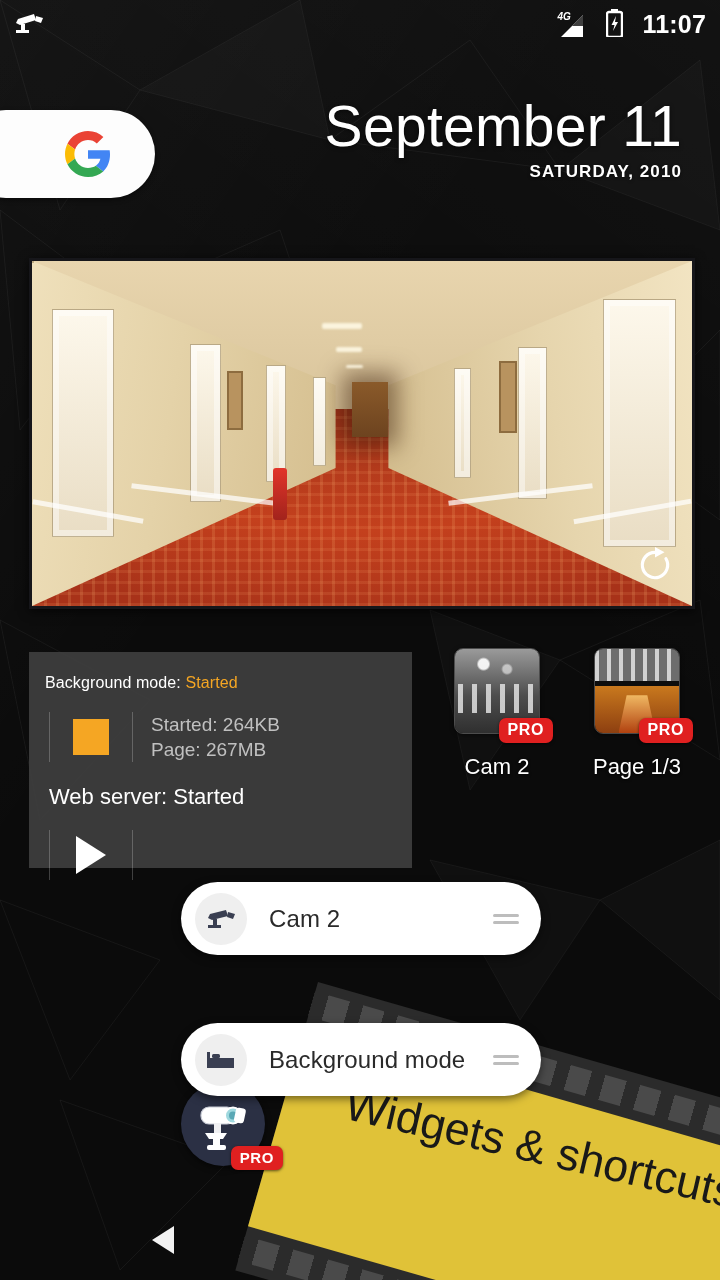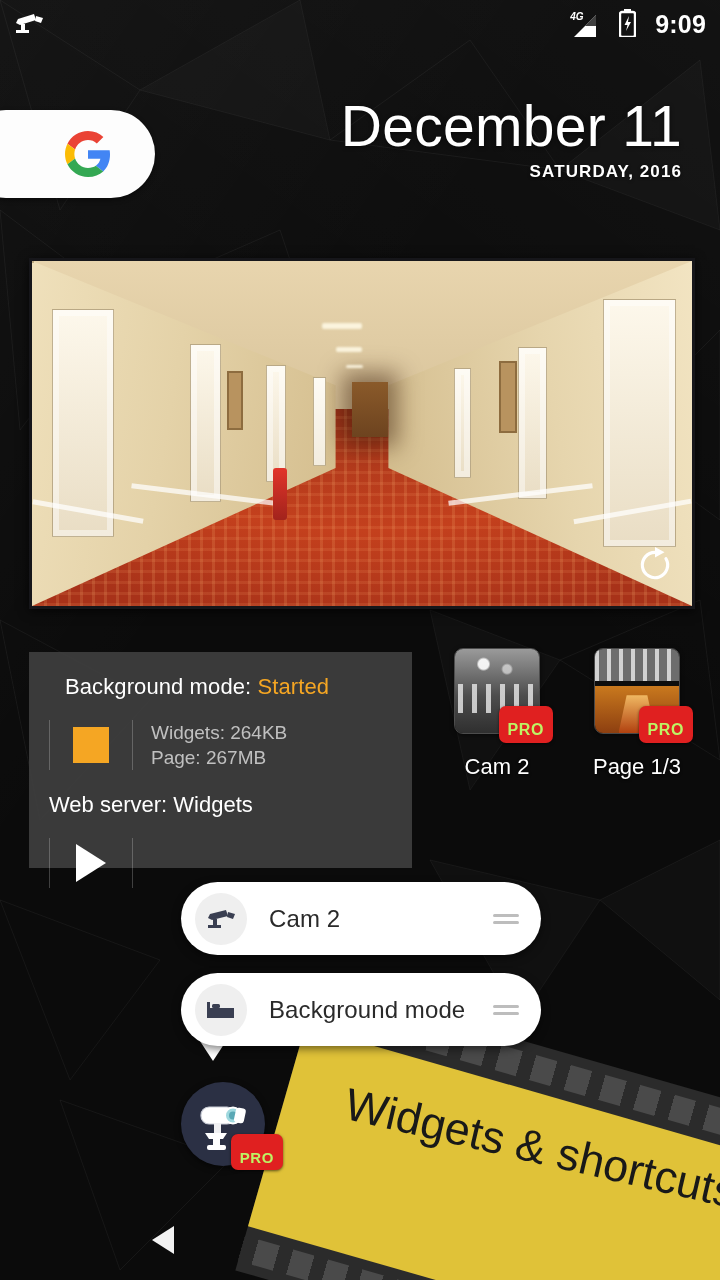"9:09" span.sb-time { text: 9:09 -> 11:07 }
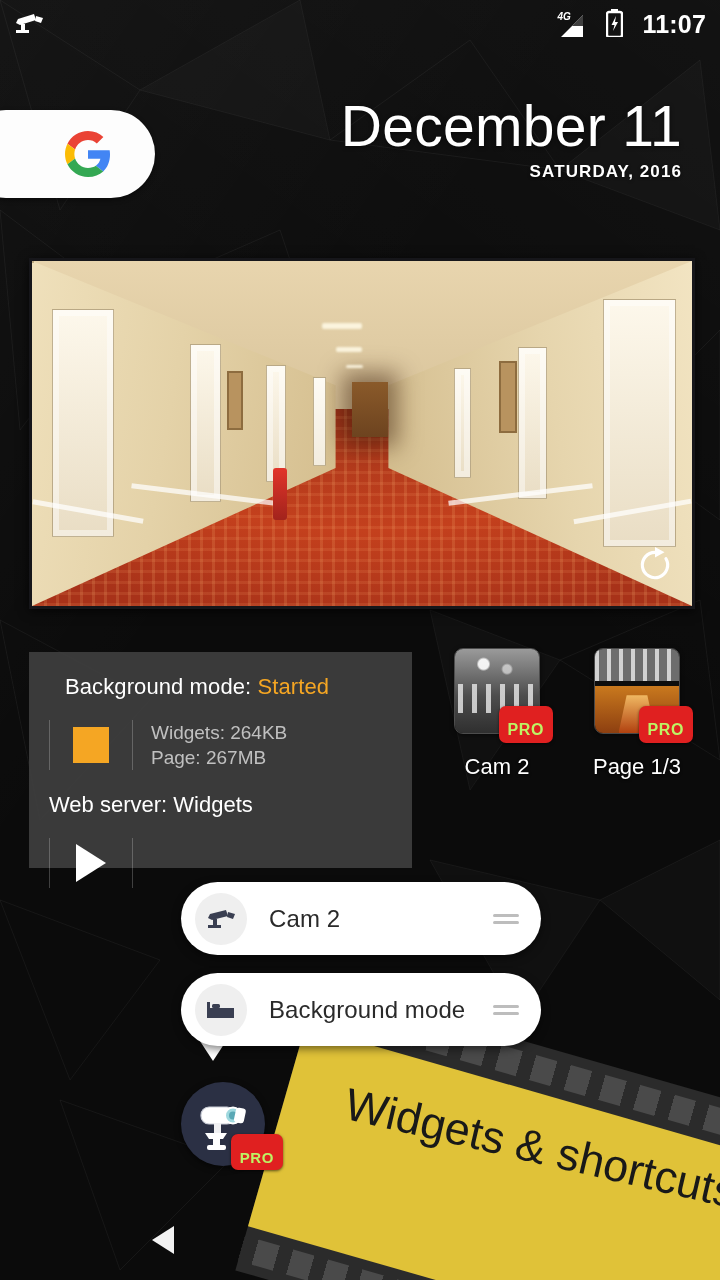"December 11" div { text: December -> September }
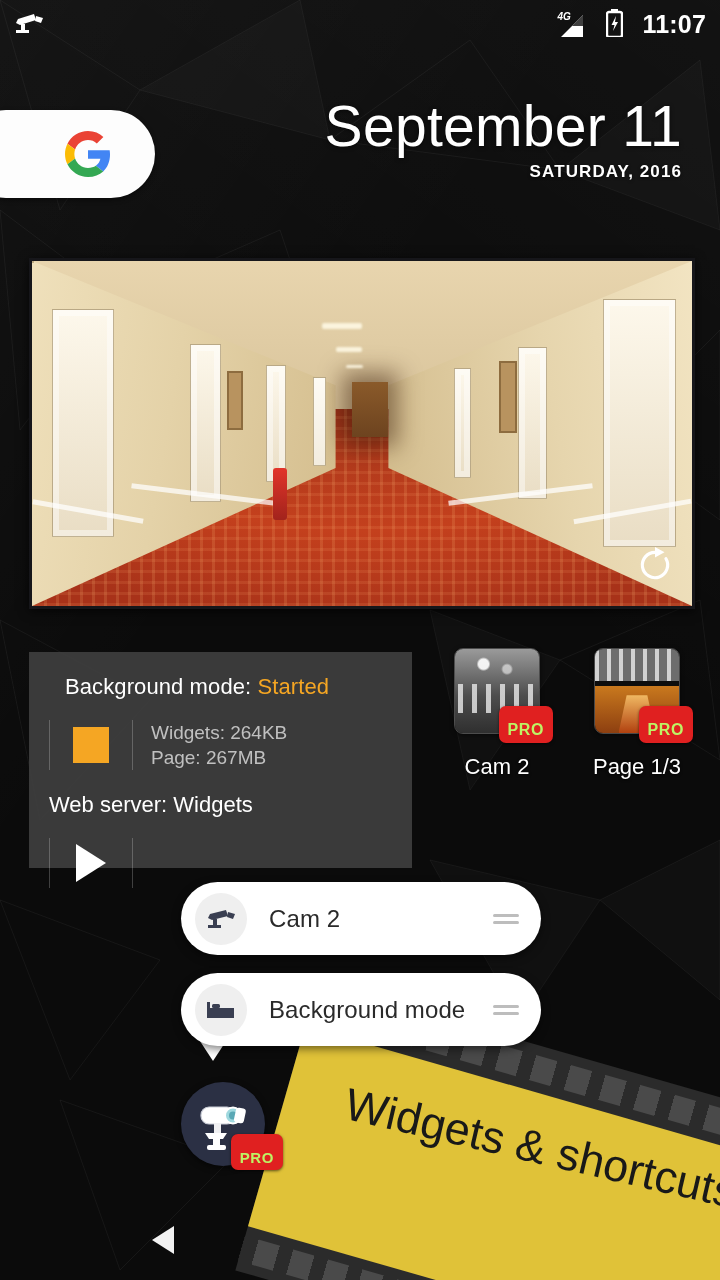"SATURDAY, 2016" div { text: 2016 -> 2010 }
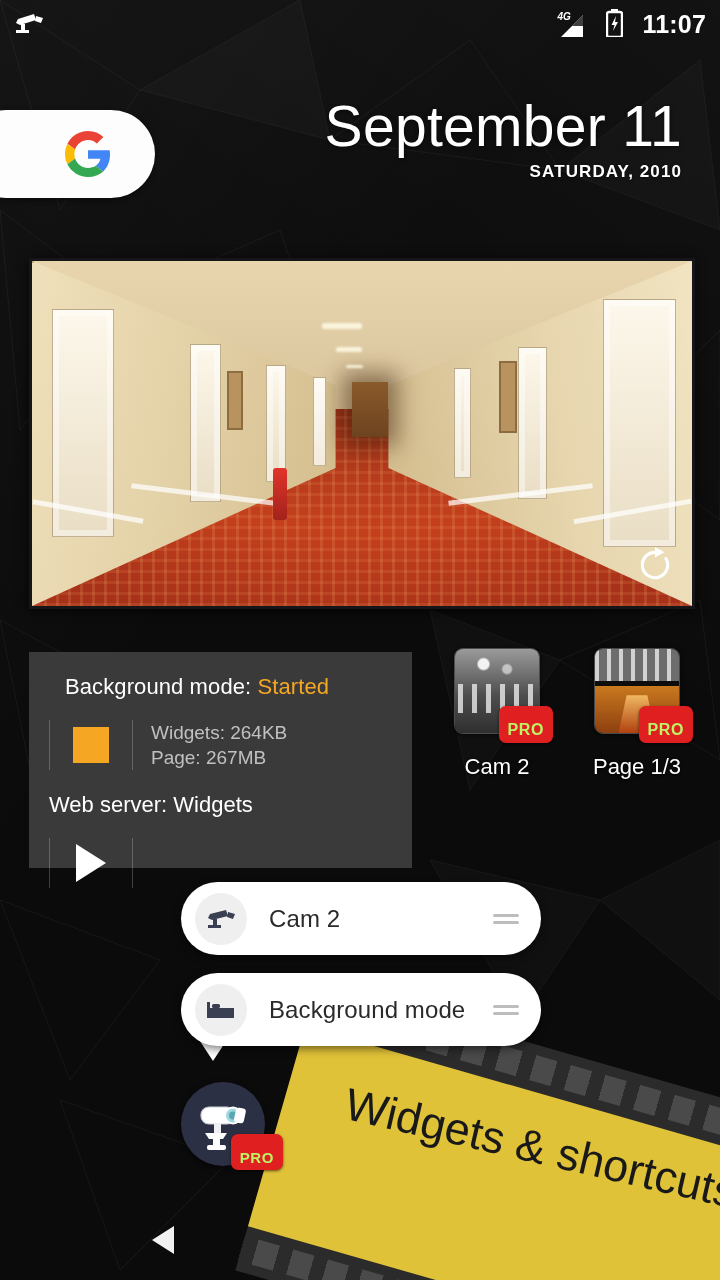"Background mode: Started" .ctrl-line1 { font-size: 22px -> 16px; padding-left: 36px -> 16px }
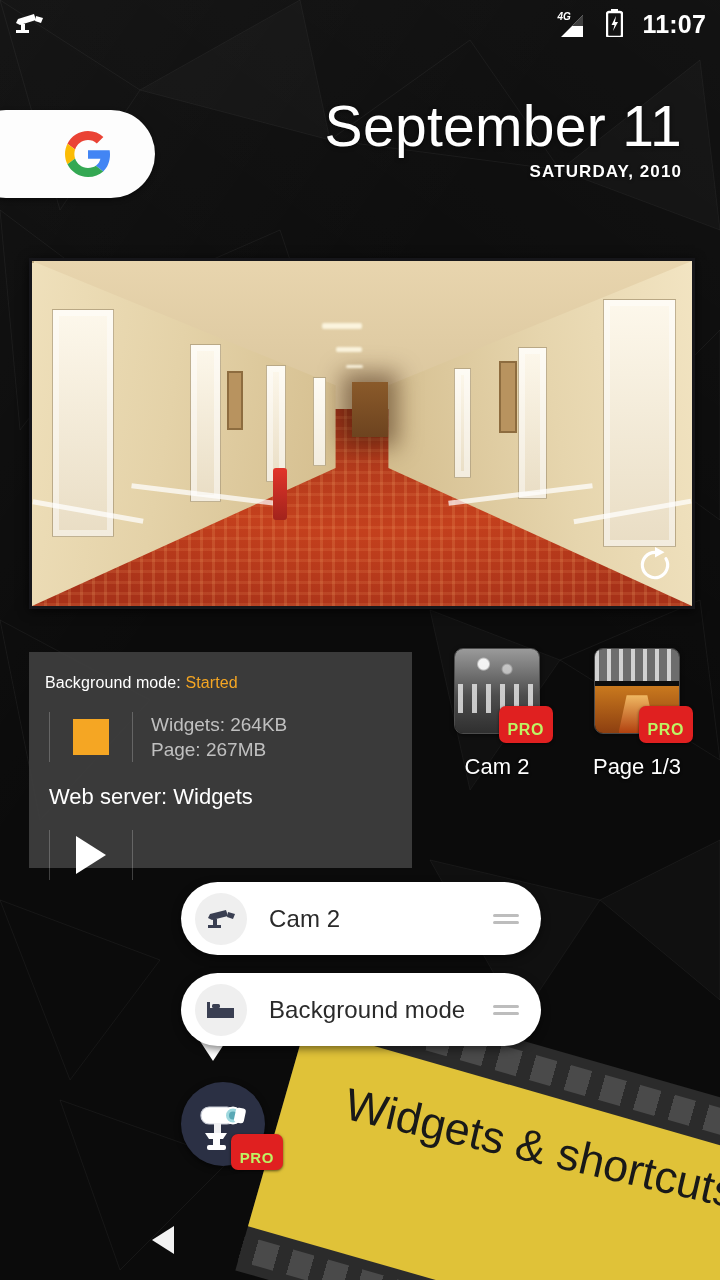"Widgets: 264KB" div { text: Widgets -> Started }
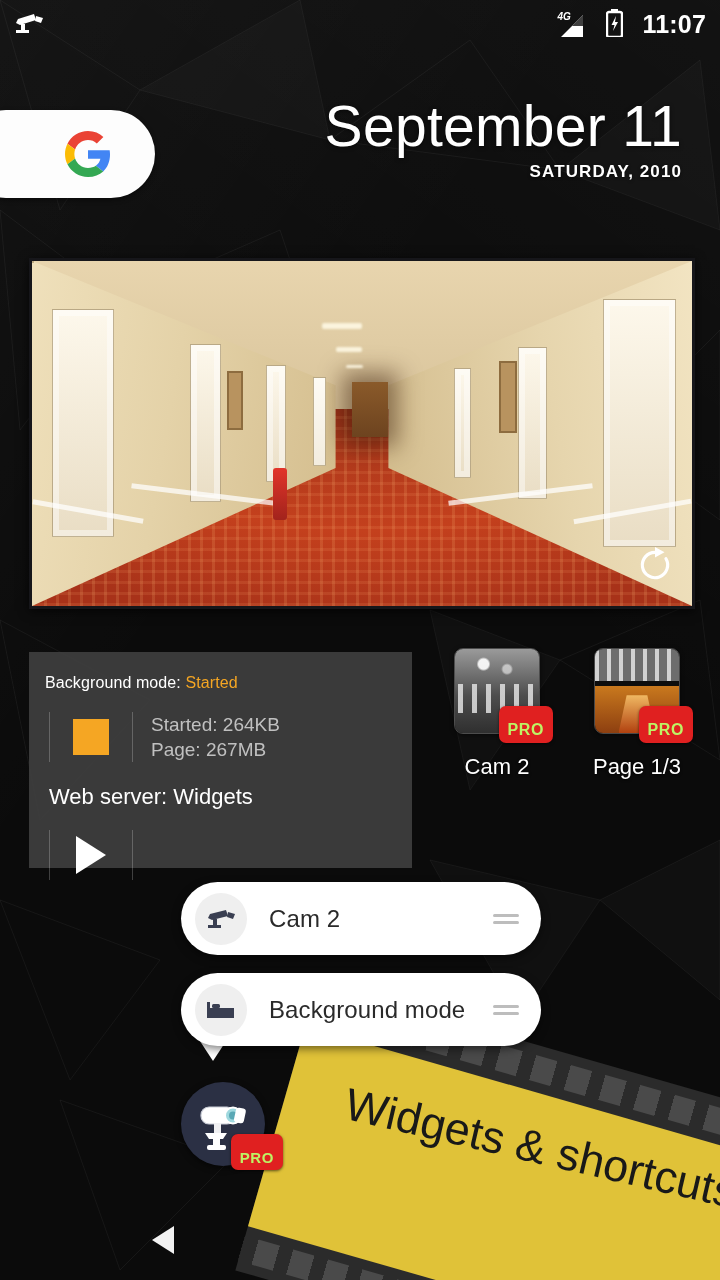"PRO" .pro-badge { color: #bef264 -> #ffffff; padding: 15px 9px 4px -> 3px 9px 4px }
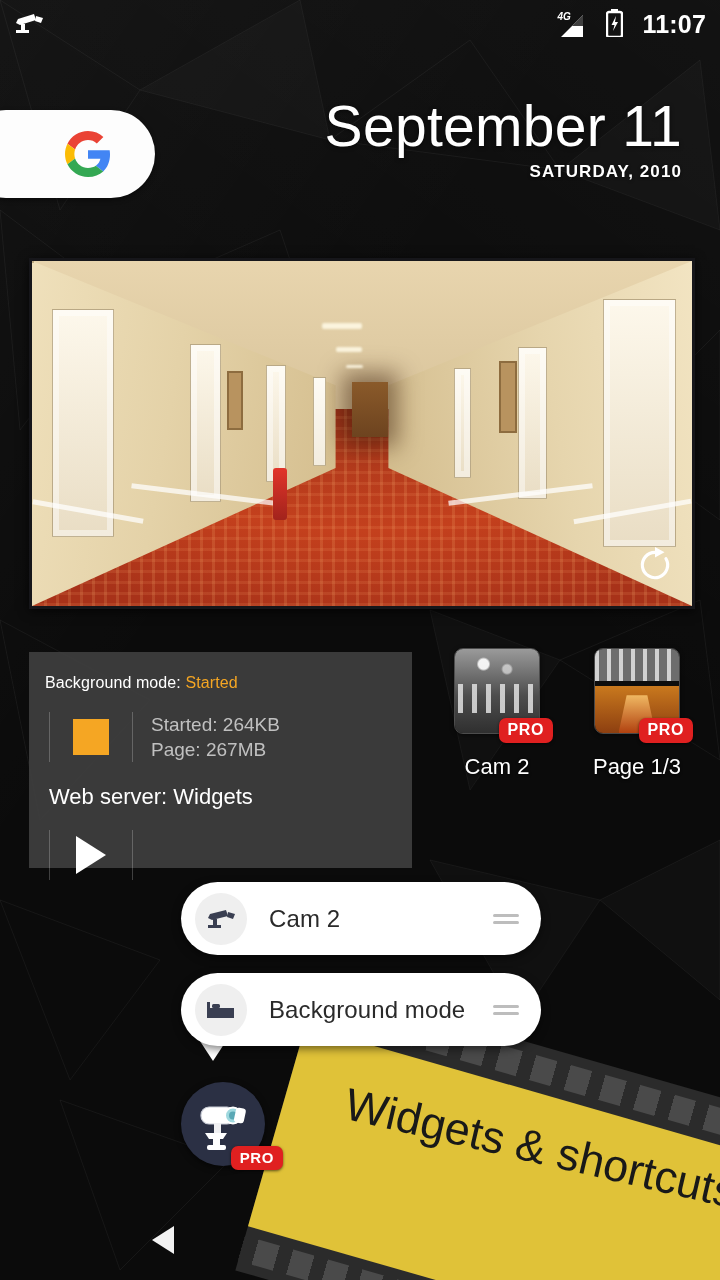"Web server: Widgets" div.ctrl-line2 { text: Widgets -> Started }
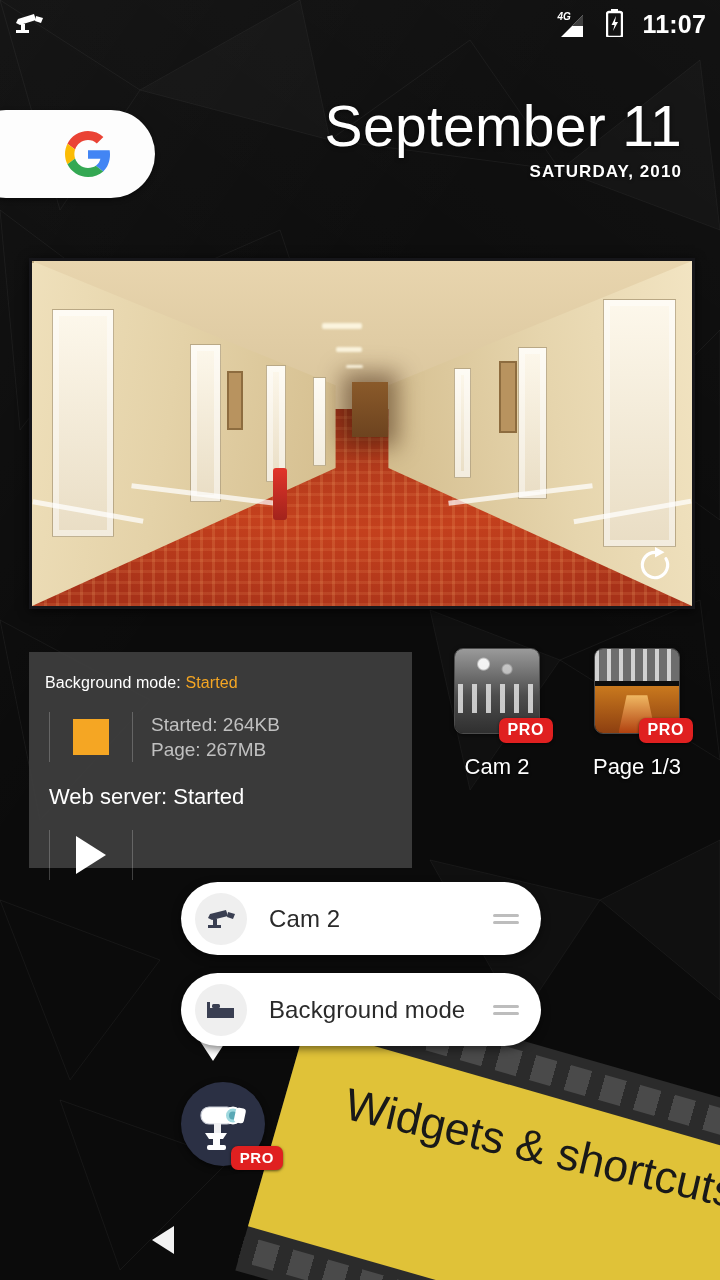"Background mode" div.pill { top: 973px -> 1023px }
